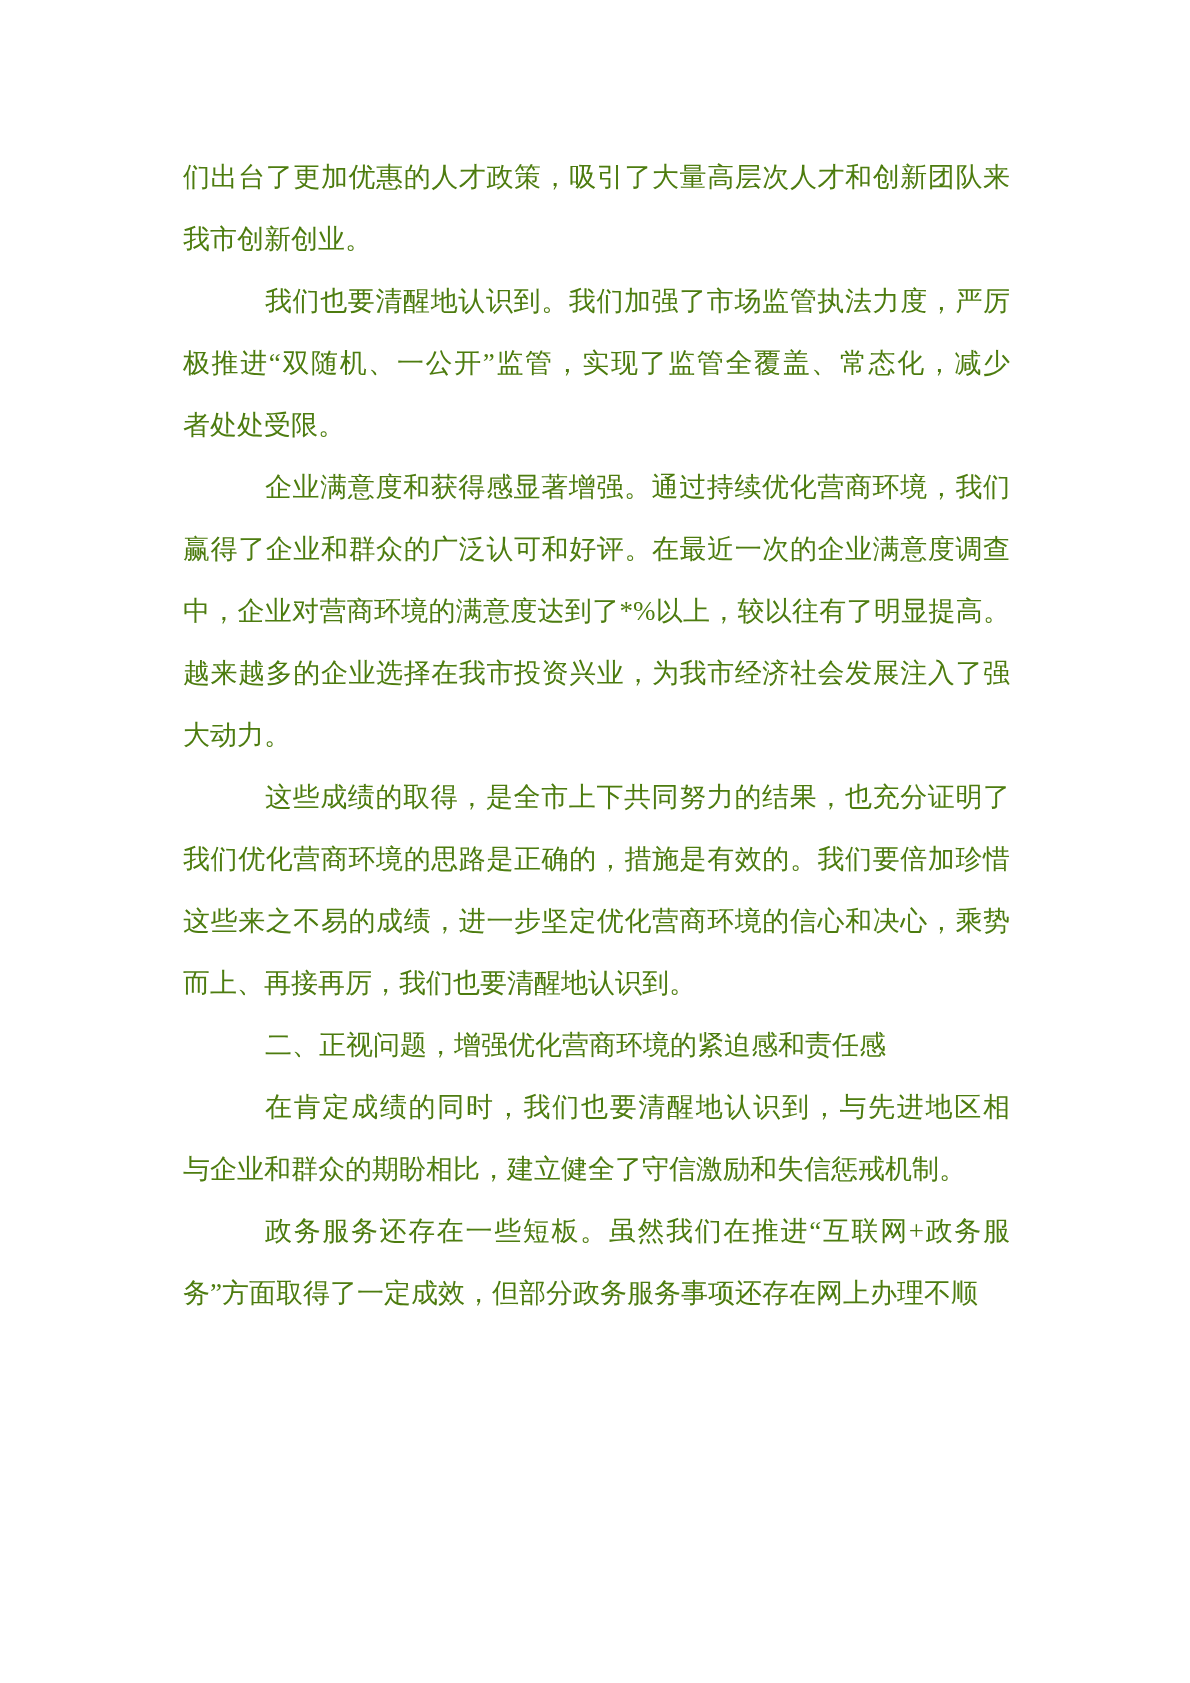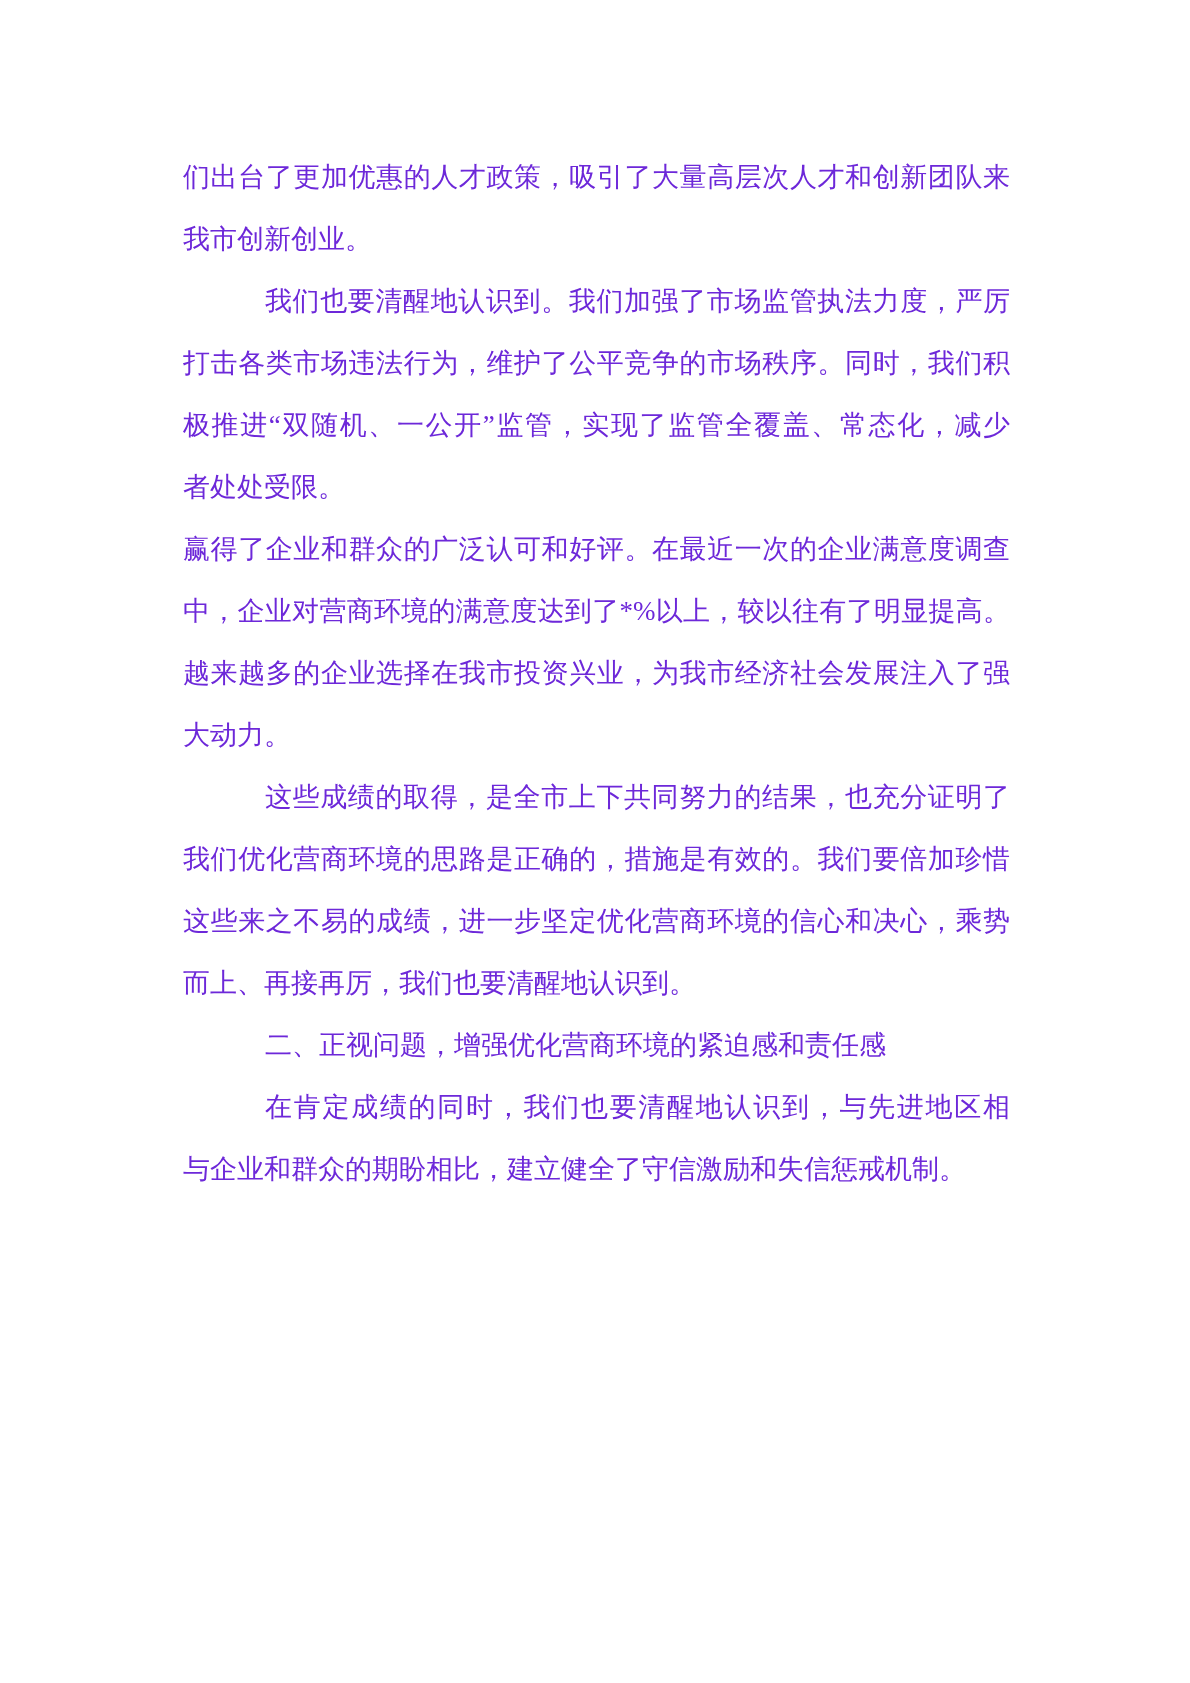"们出台了更加优惠的人才政策，吸引了大量高层次人才和创新团队来" div.text-block { color: #6d28d9 -> #4d7c0f }
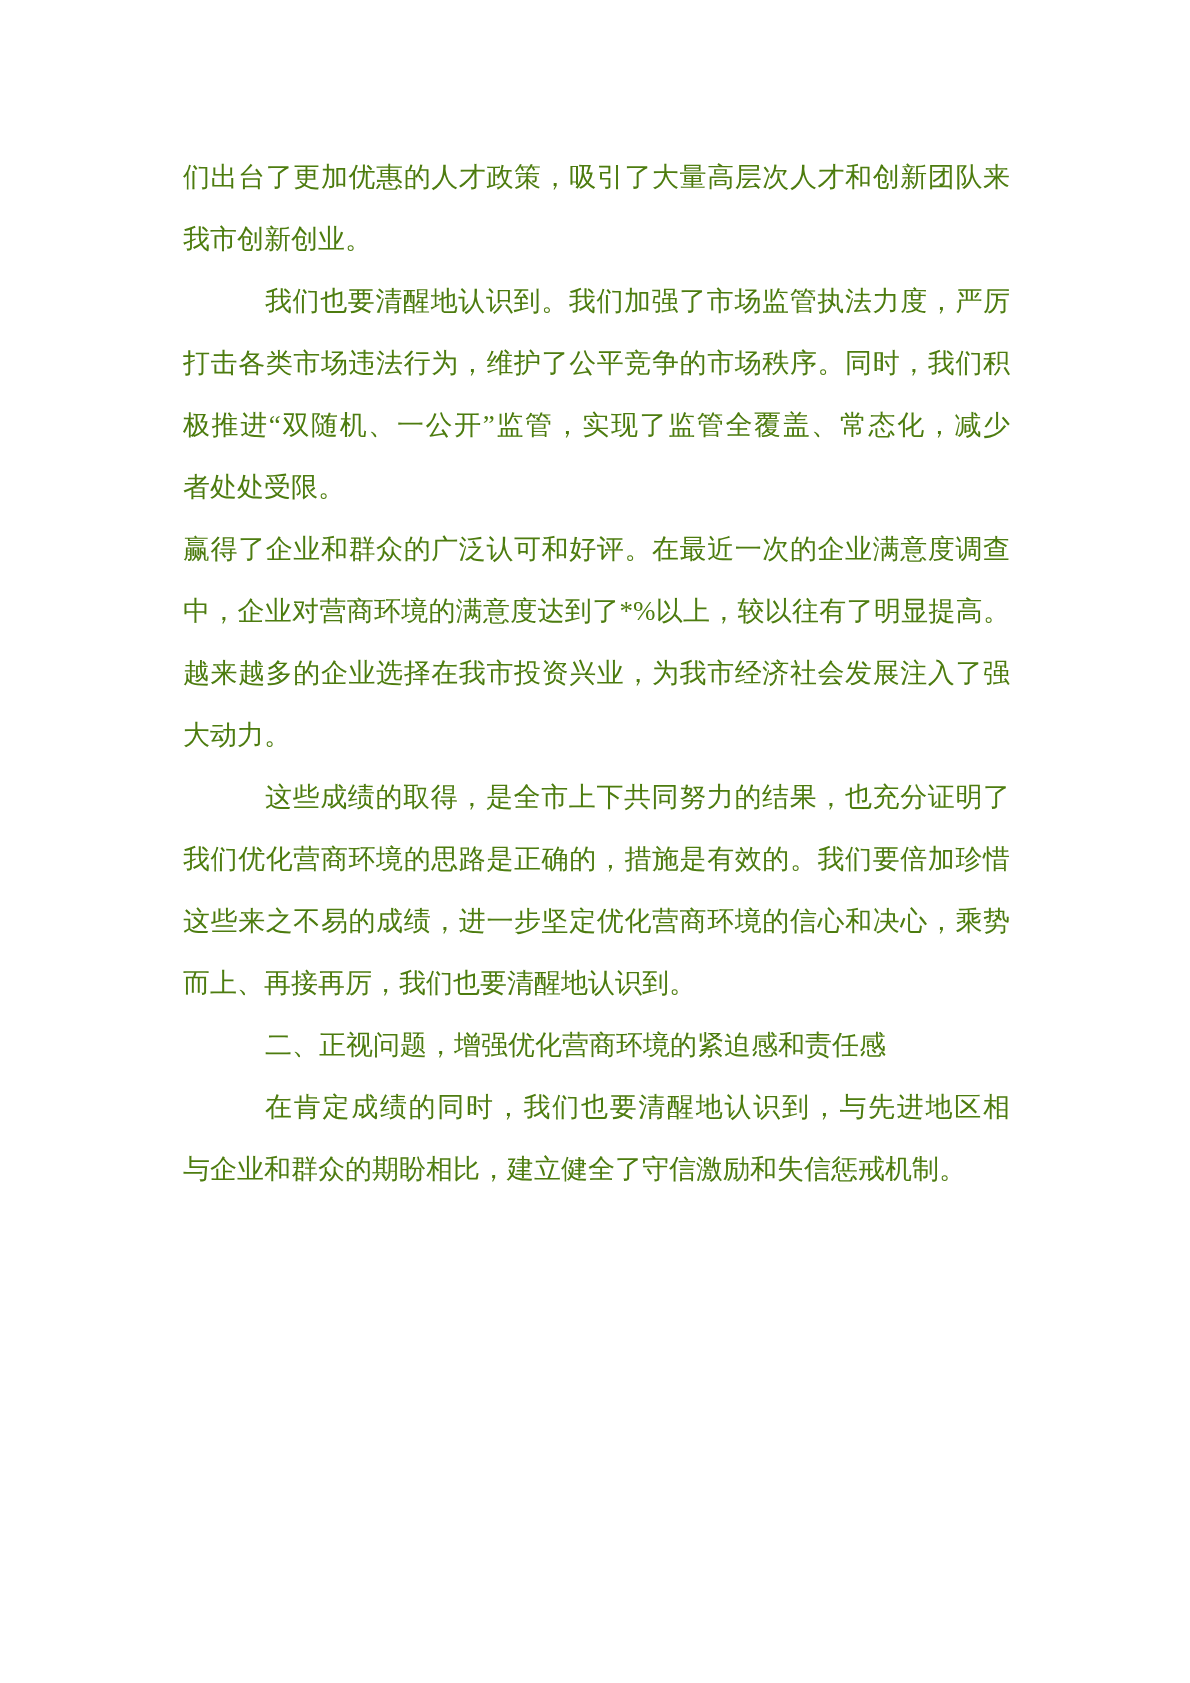"打击各类市场违法行为，维护了公平竞争的市场秩序。同时，我们积" div.line { html: <div>打击各类市场违法行为，维护了公平竞争的市场秩序。同时，我们积</div> -> none }
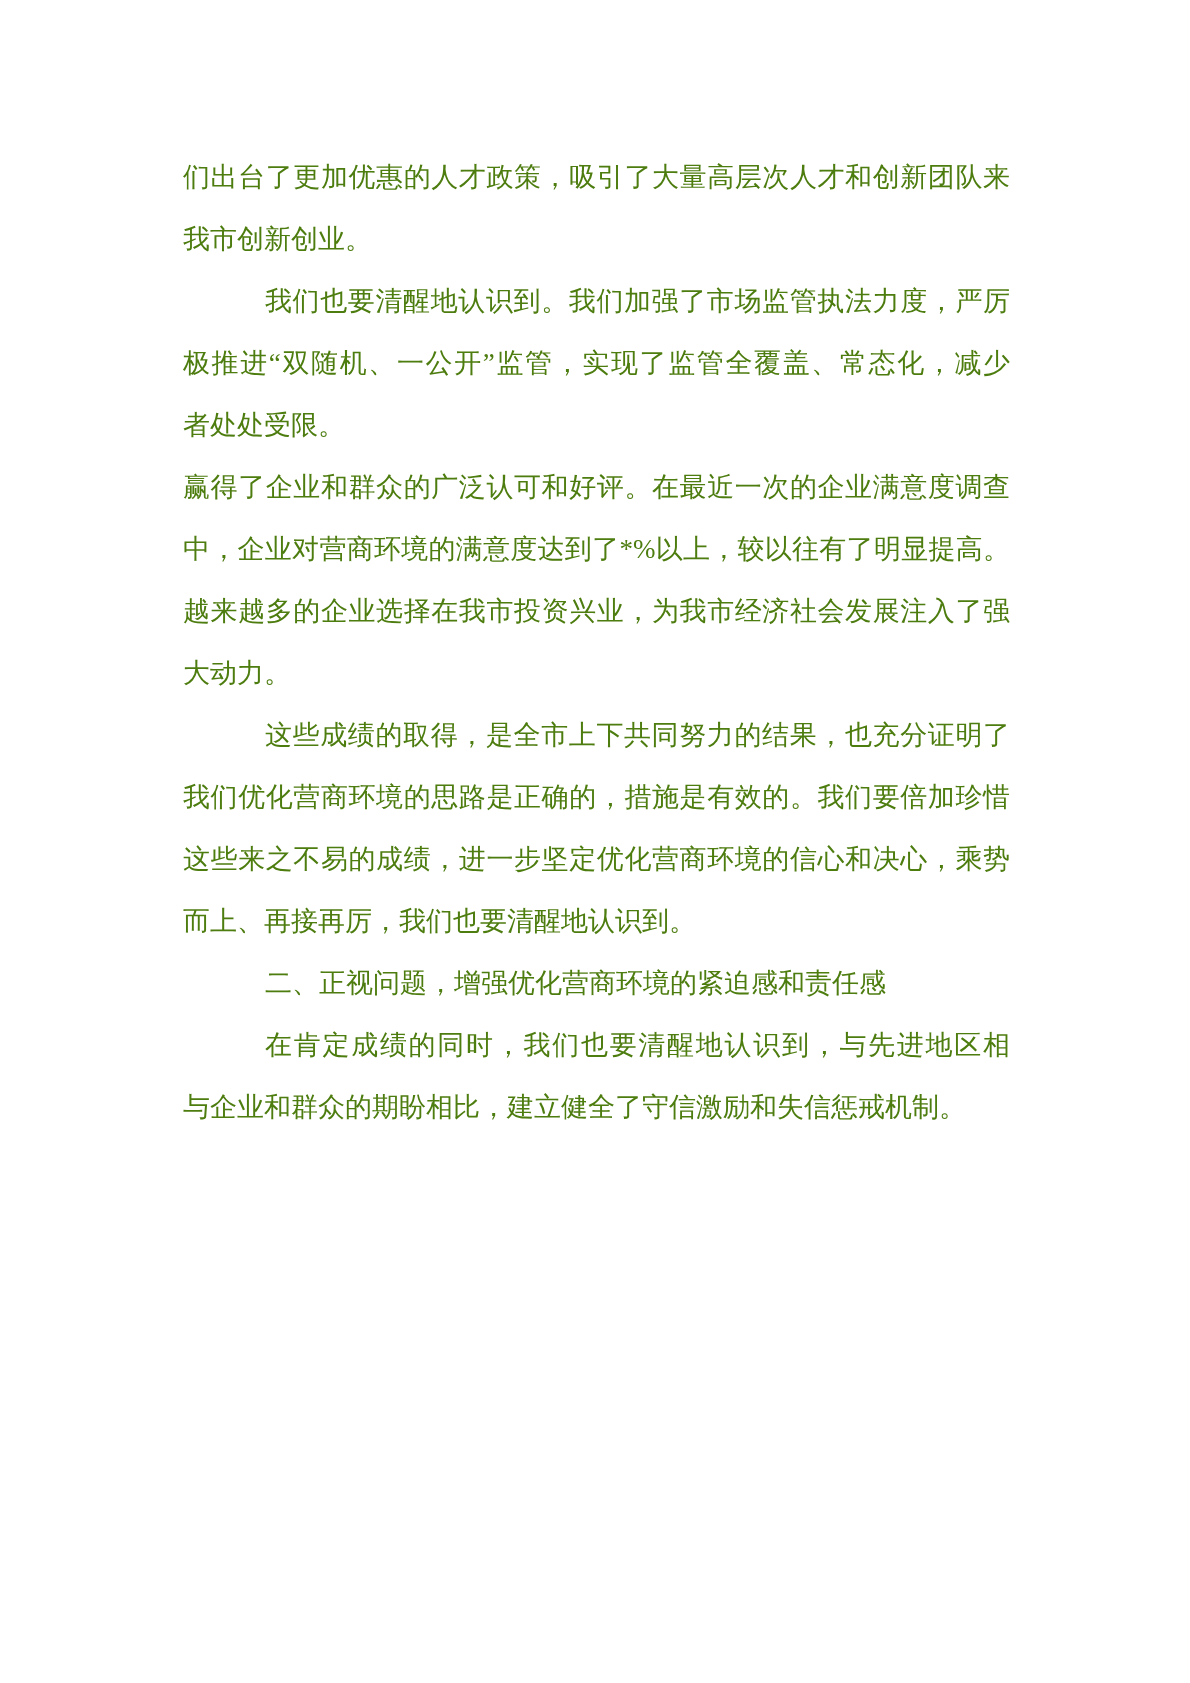"企业满意度和获得感显著增强。通过持续优化营商环境，我们" div.line { html: none -> <div>企业满意度和获得感显著增强。通过持续优化营商环境，我们</div> }
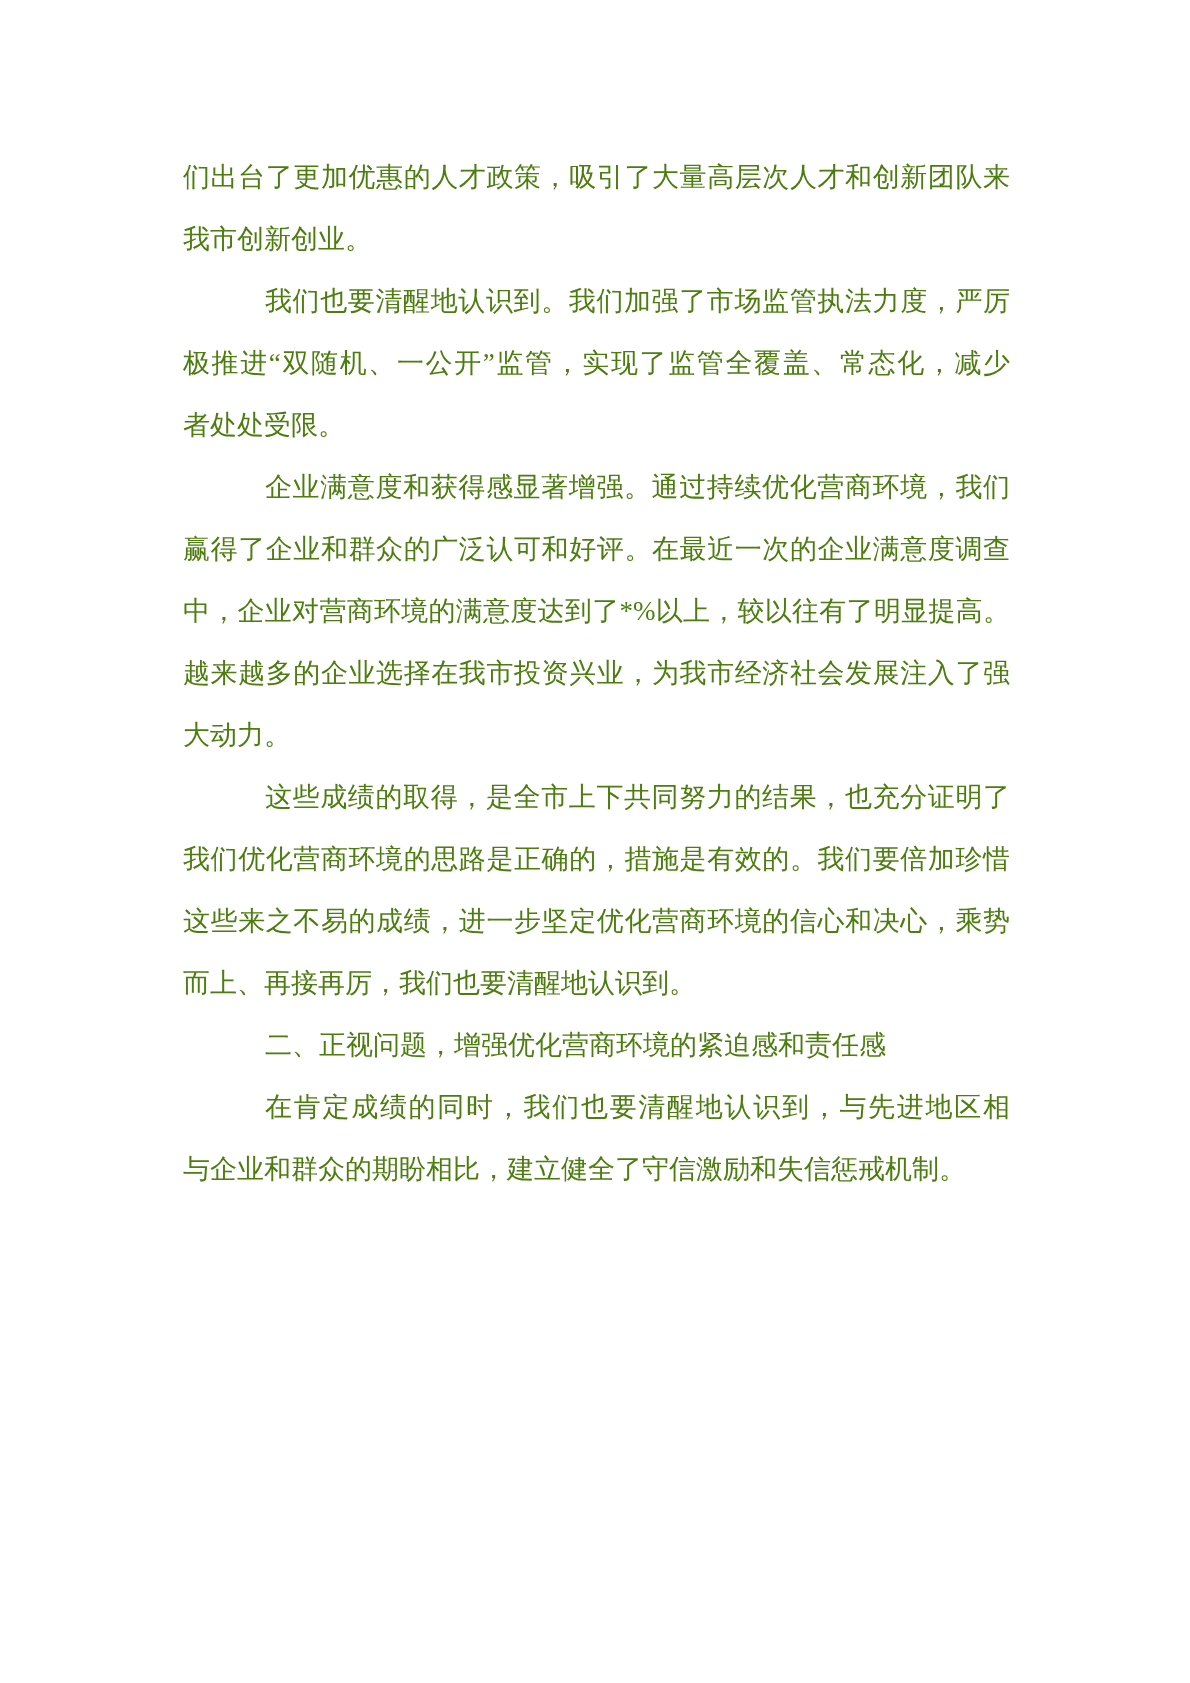"政务服务还存在一些短板。虽然我们在推进“互联网+政务服" div.para { html: none -> <div> <div>政务服务还存在一些短板。虽然我们在推进“互联网+政务服</div> <div>务”方面取得了一定成效，但部分政务服务事项还存在网上办理不顺</div> </div> }
